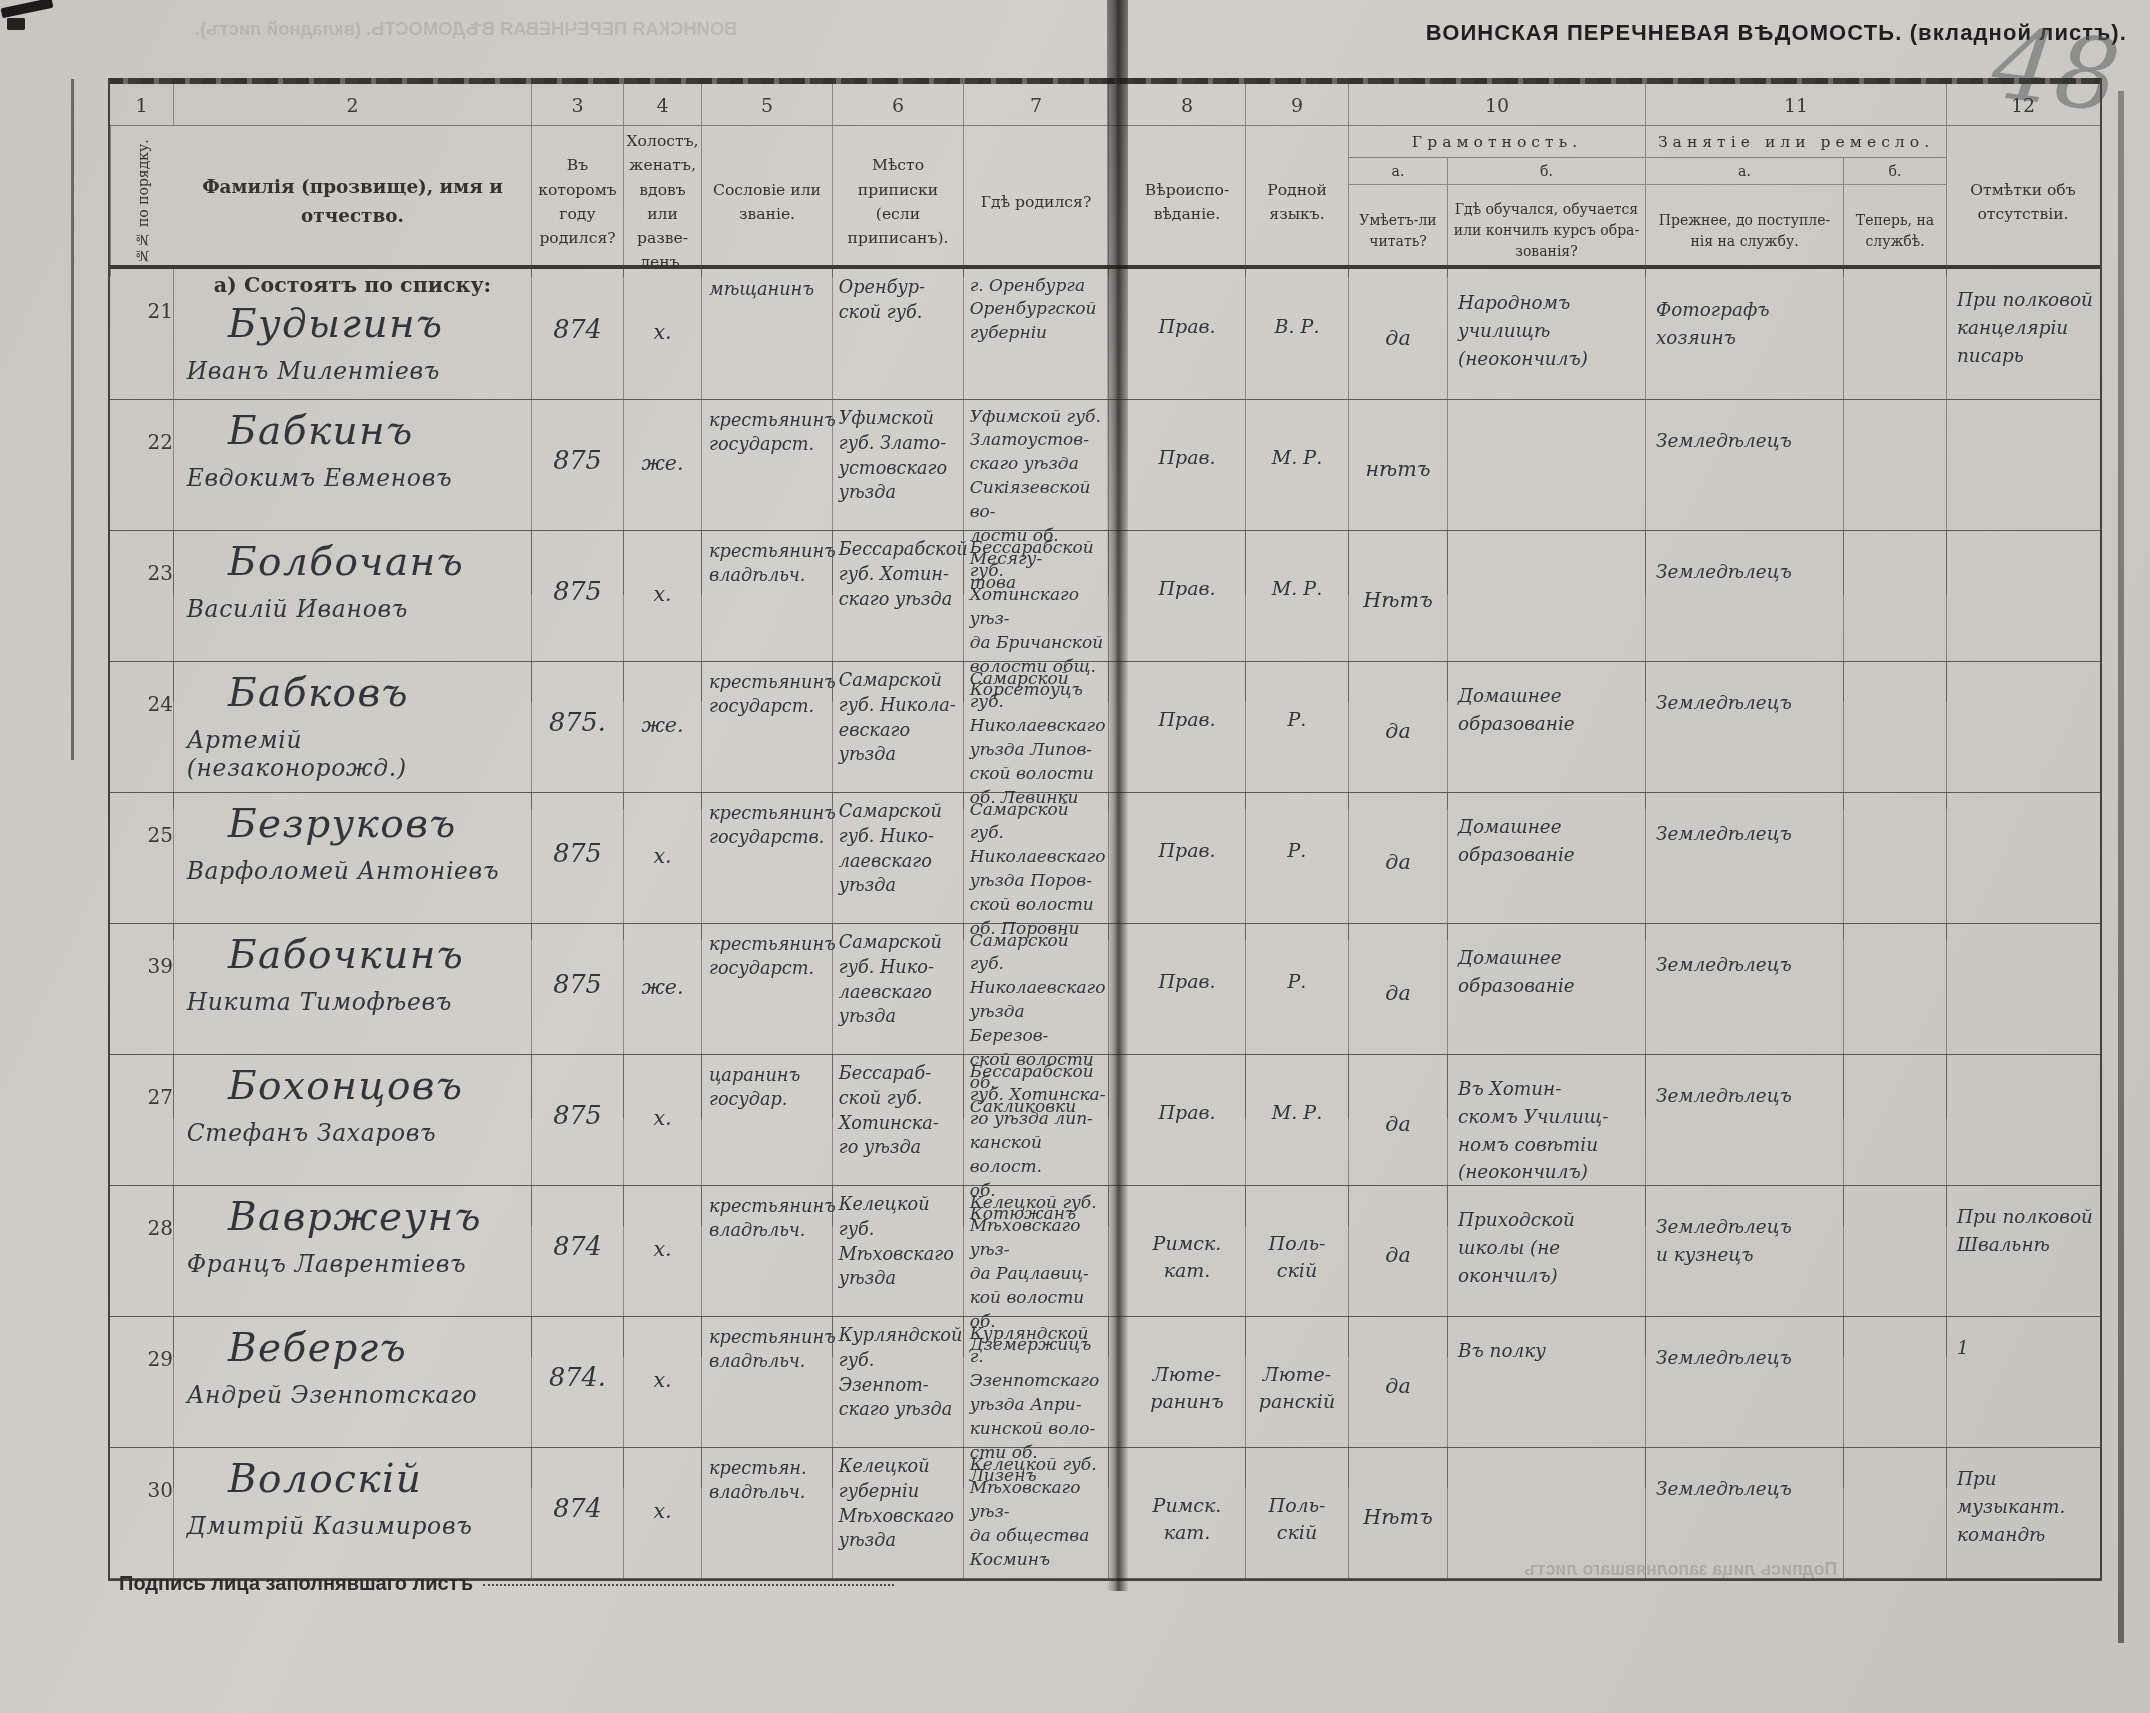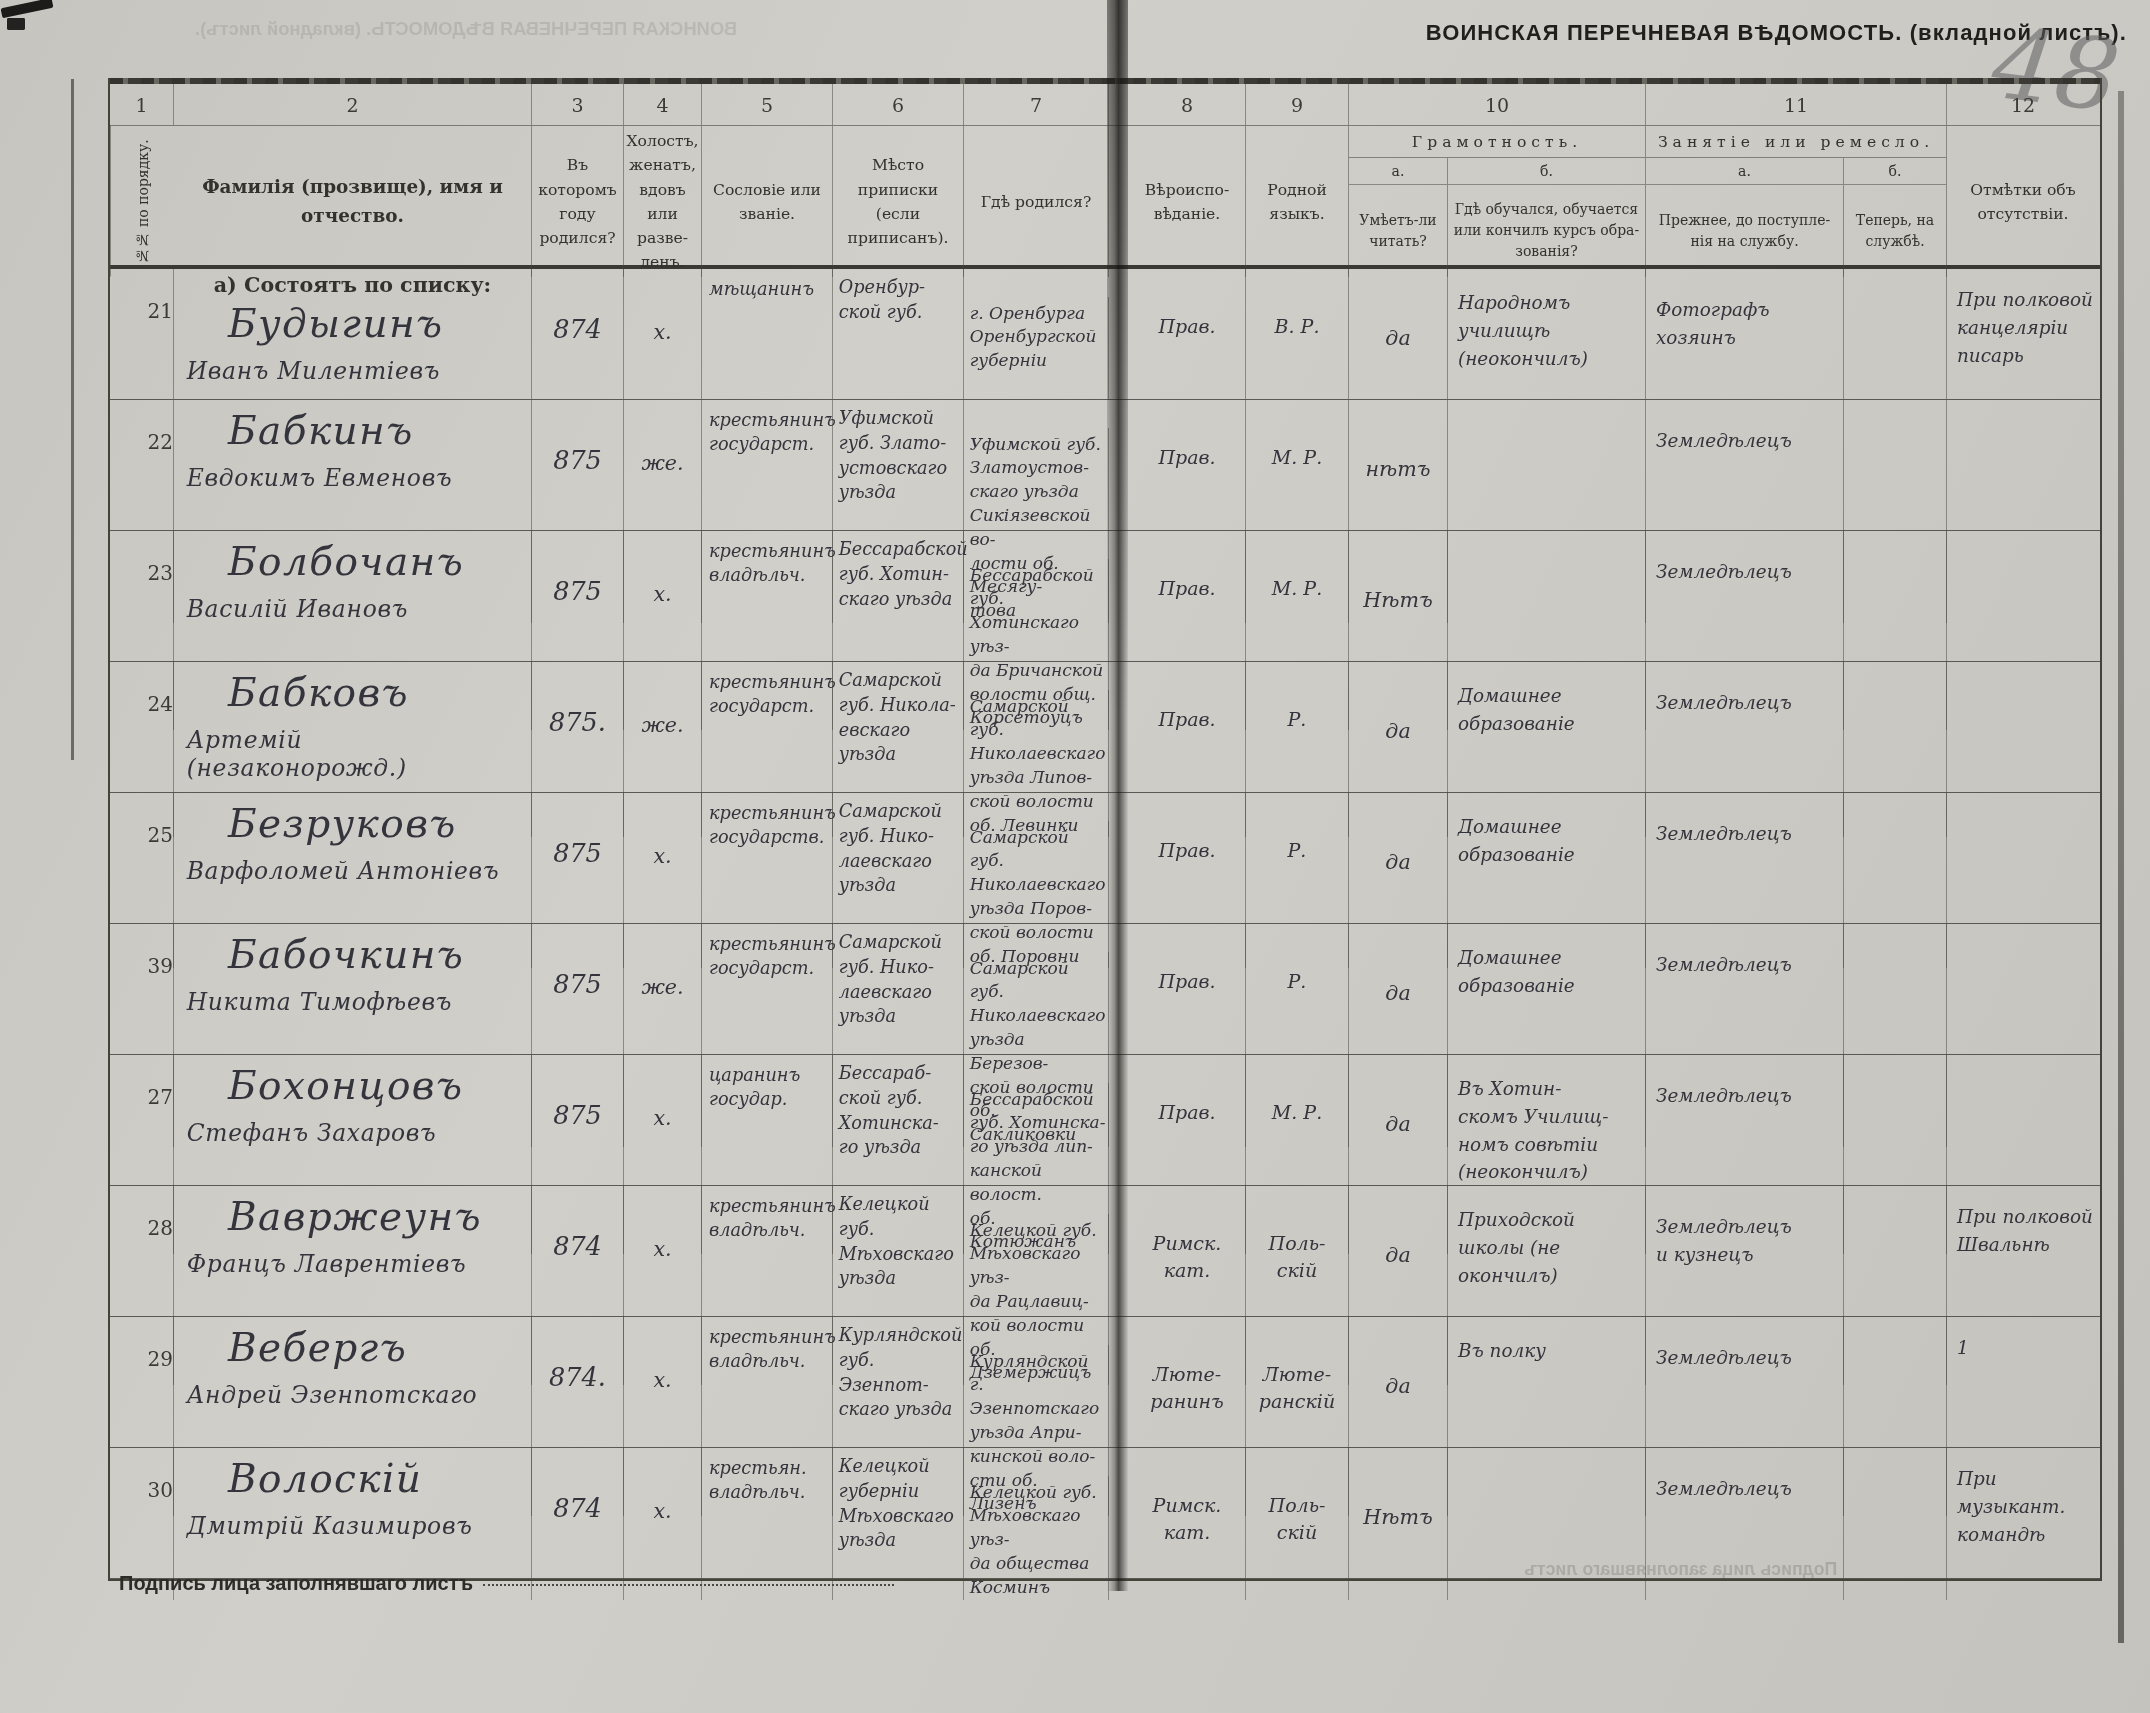"г. Оренбурга" .c-reg { margin-top: 28px -> none }
